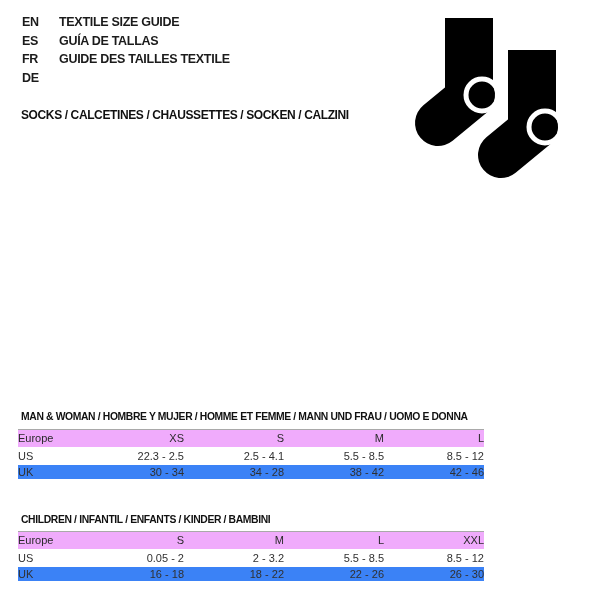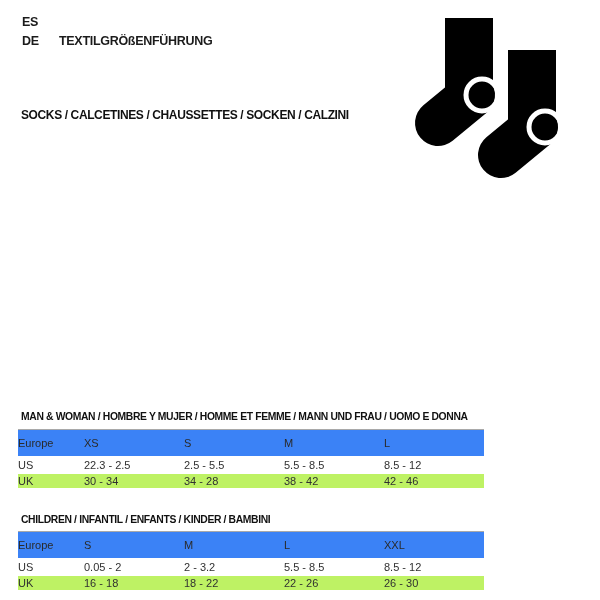"EN" div.lang-row { html: none -> <div> <span>EN</span> <span>TEXTILE SIZE GUIDE</span> </div> }
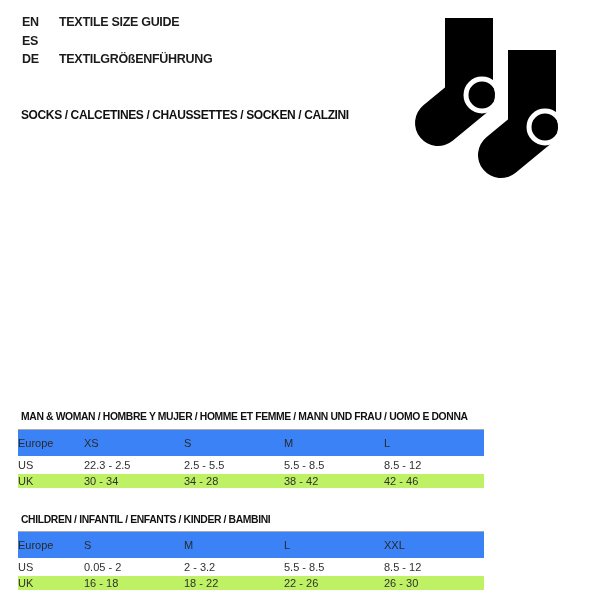"GUÍA DE TALLAS" span.lang-label { html: none -> <span>GUÍA DE TALLAS</span> }
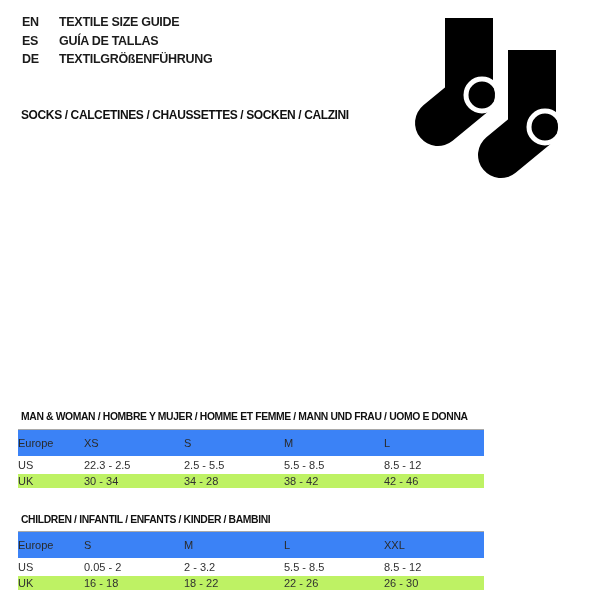"FR" div.lang-row { html: none -> <div> <span>FR</span> <span>GUIDE DES TAILLES TEXTILE</span> </div> }
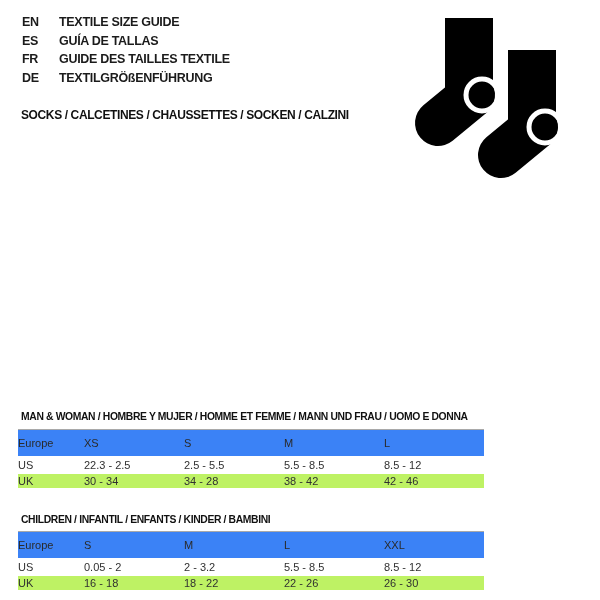"TEXTILGRÖßENFÜHRUNG" span.lang-label { html: <span>TEXTILGRÖßENFÜHRUNG</span> -> none }
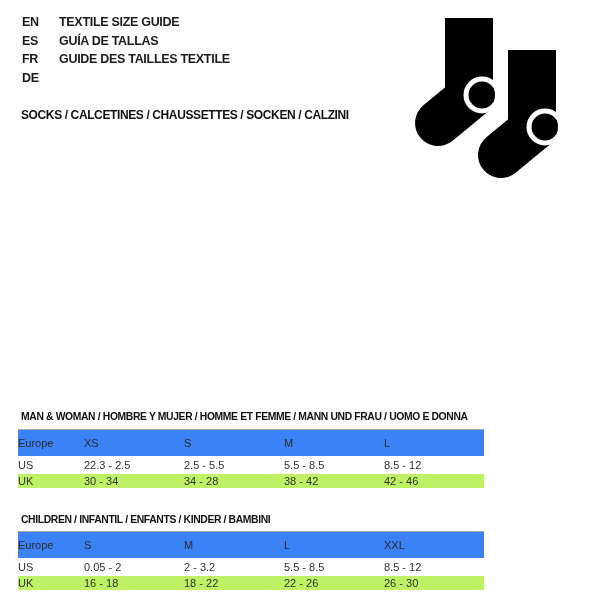"Europe" tr.hdr { background: #3b82f6 -> #f0abfc; height: 26px -> 17px }
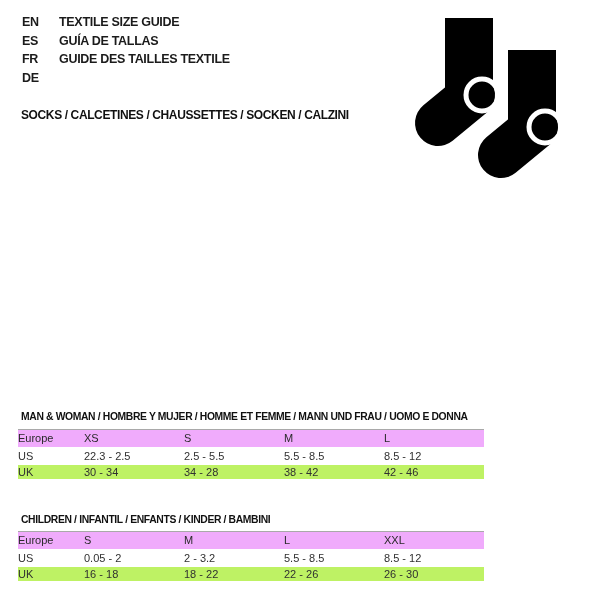"XS" .cell-c { text-align: left -> right }
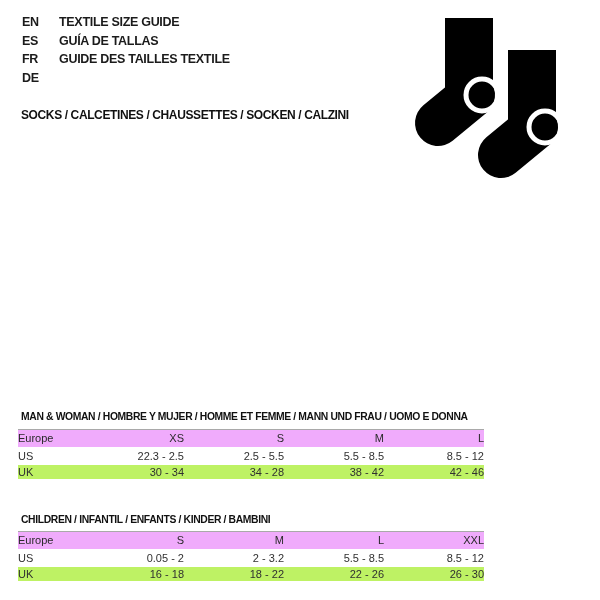"2.5 - 5.5" td.cell-c { text: 5.5 -> 4.1 }
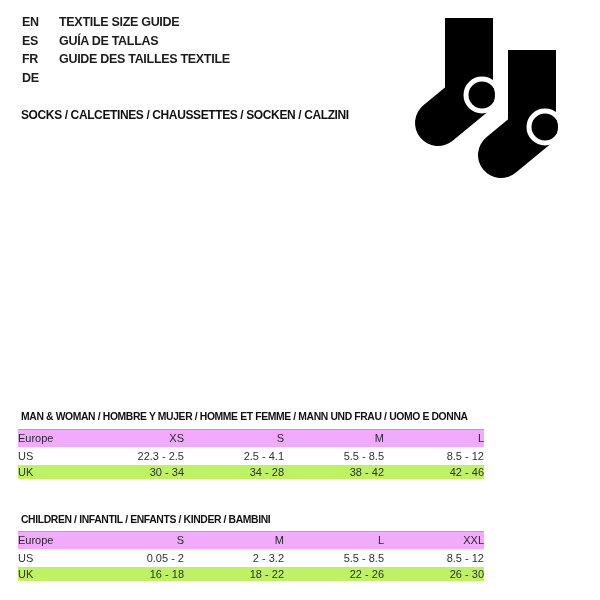"UK" tr.r-uk { background: #bef264 -> #3b82f6 }
